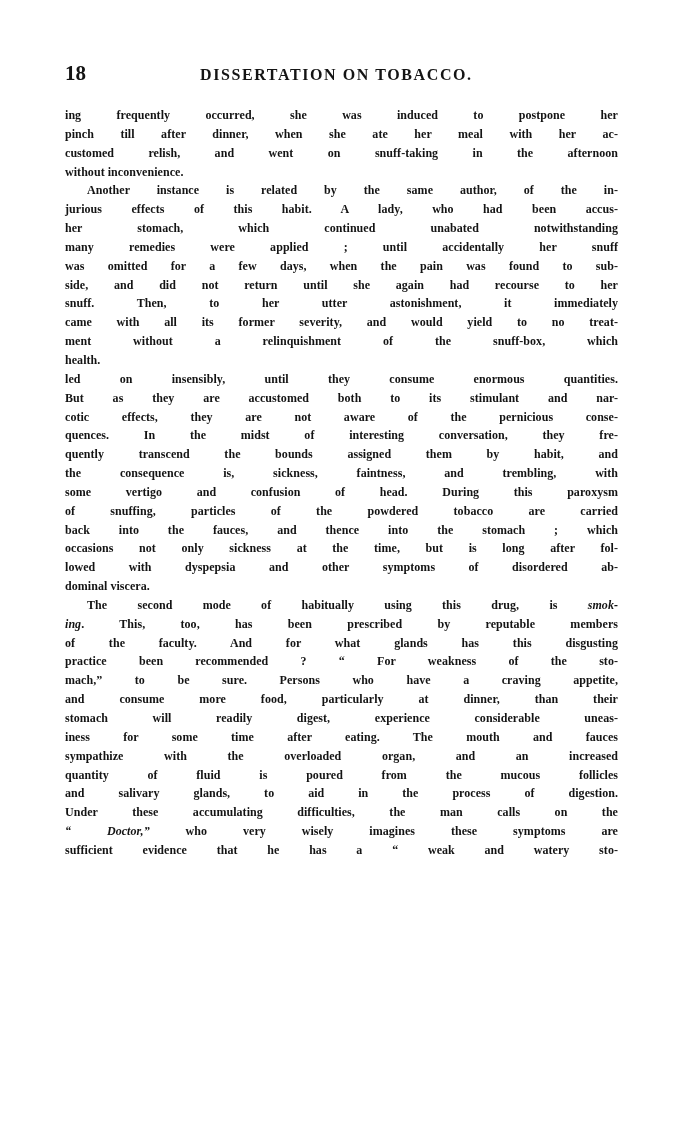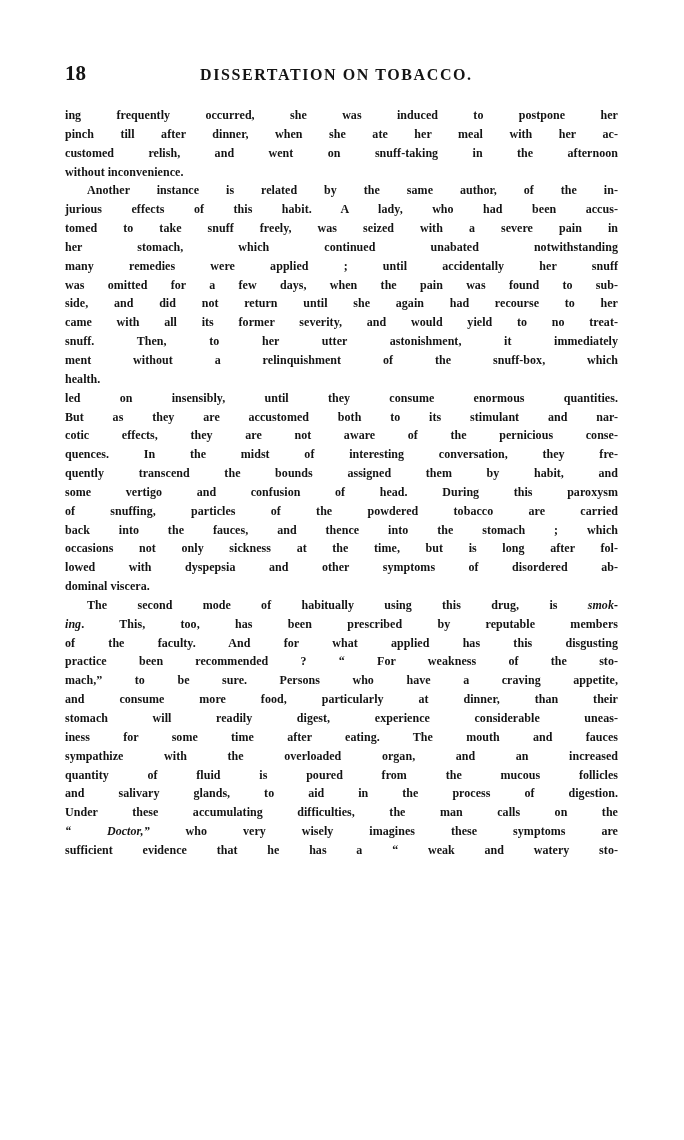"tomed to take snuff freely," span.line { html: <span>tomed to take snuff freely, was seized with a severe pain in</span> -> none }
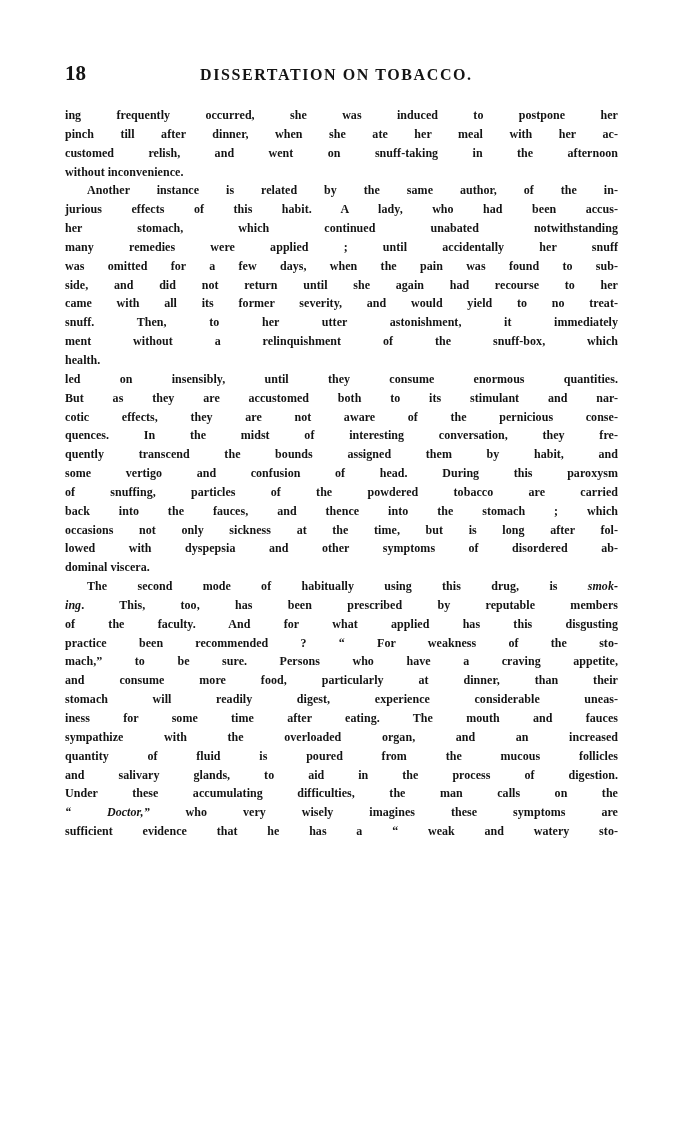"came with all its former" span.line { order: before "snuff. Then, to her utter" -> after "snuff. Then, to her utter" }
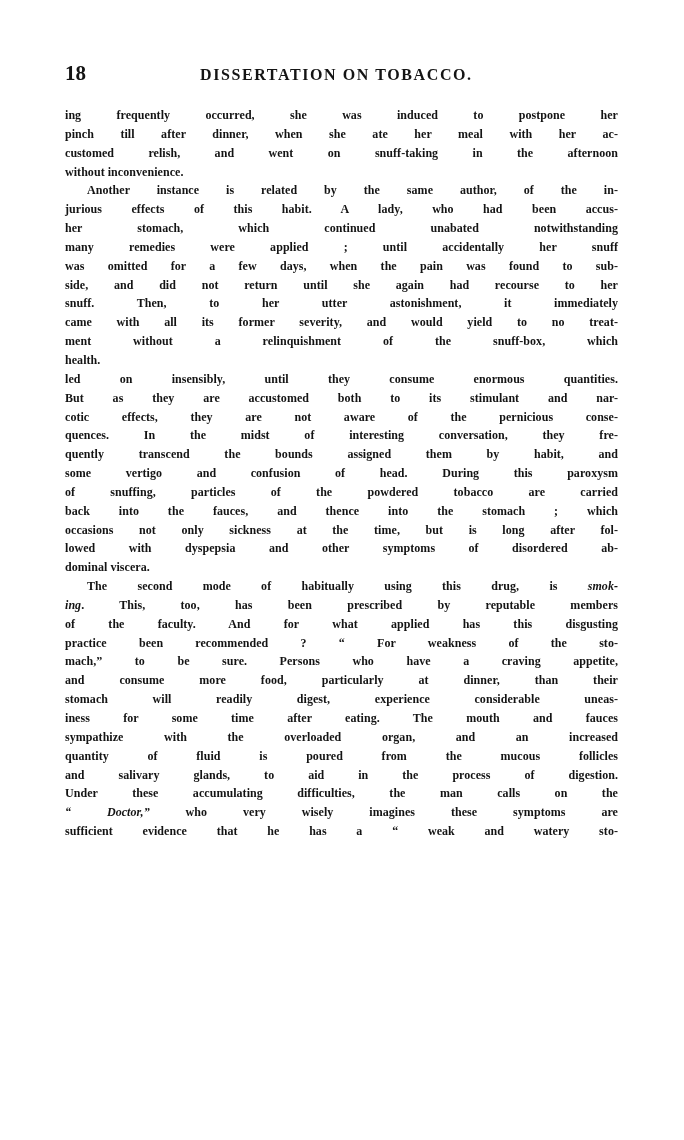"the consequence is, sickness, faintness," span.line { html: none -> <span>the consequence is, sickness, faintness, and trembling, with</span> }
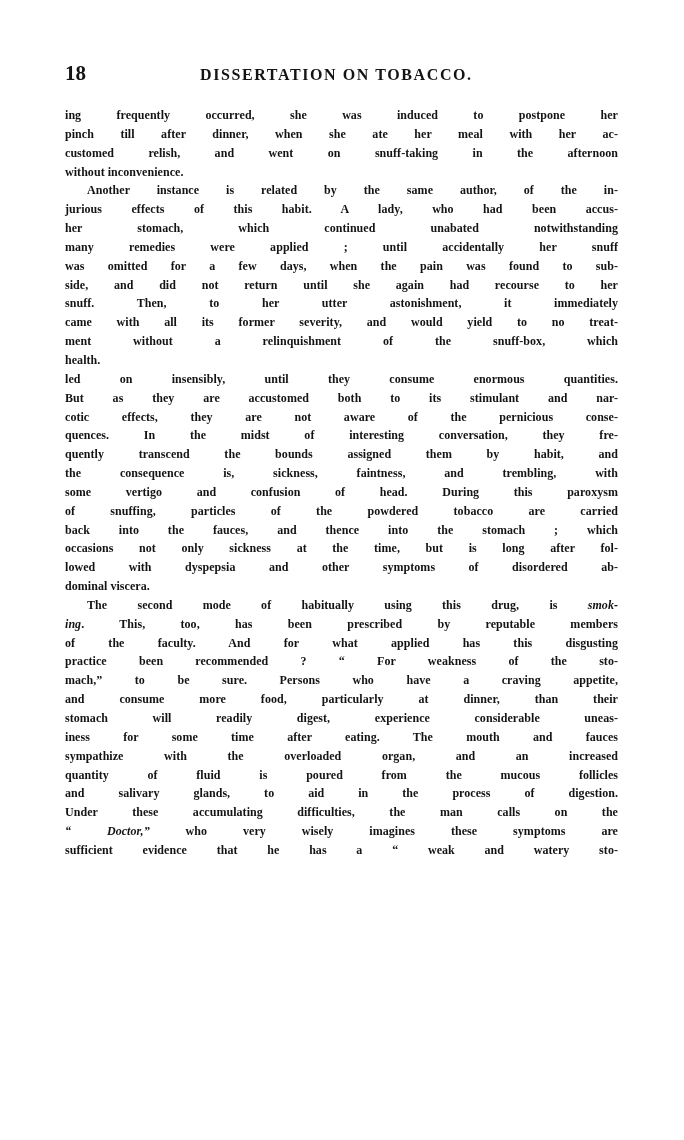"of the faculty. And for" span.line { text: applied -> glands }
